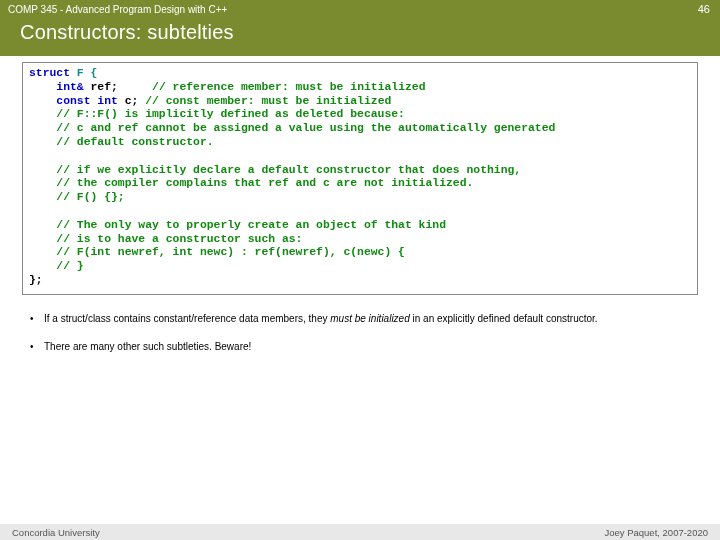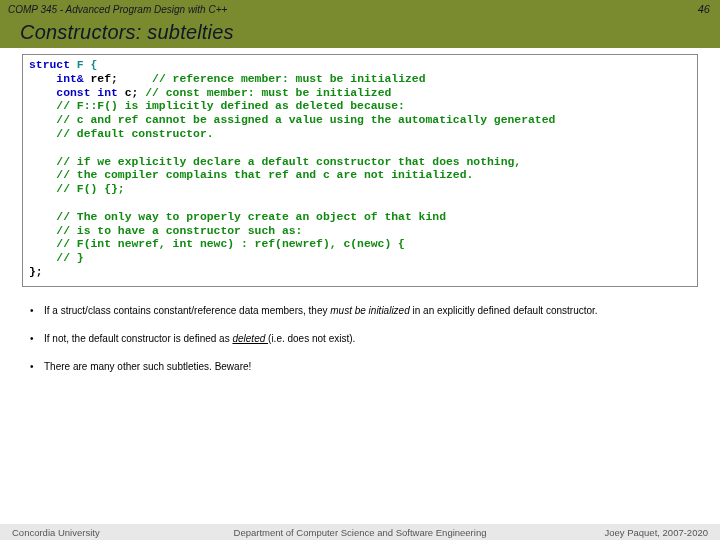"COMP 345 - Advanced Program" .header { color: #0f172a -> #ffffff; font-style: italic -> none; height: 48px -> 56px }
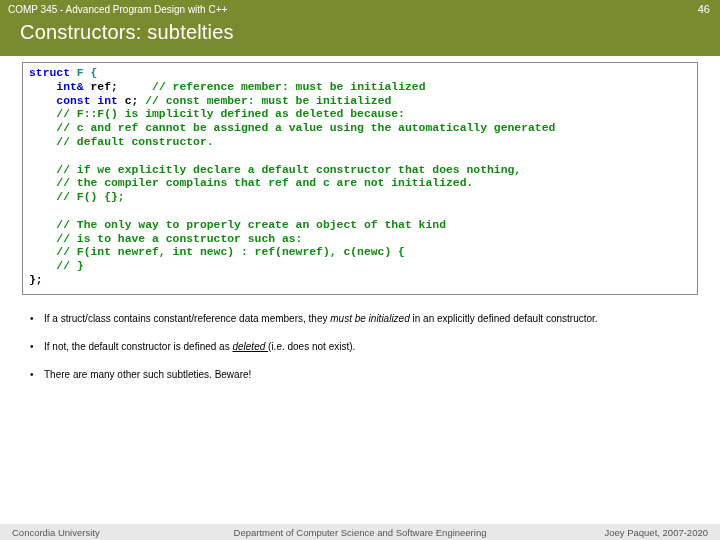"If not, the default constructor" li { html: <li><span>If not, the default constructor is defined as </span><span>deleted </span><span>(i.e. does not exist).</span></li> -> none }
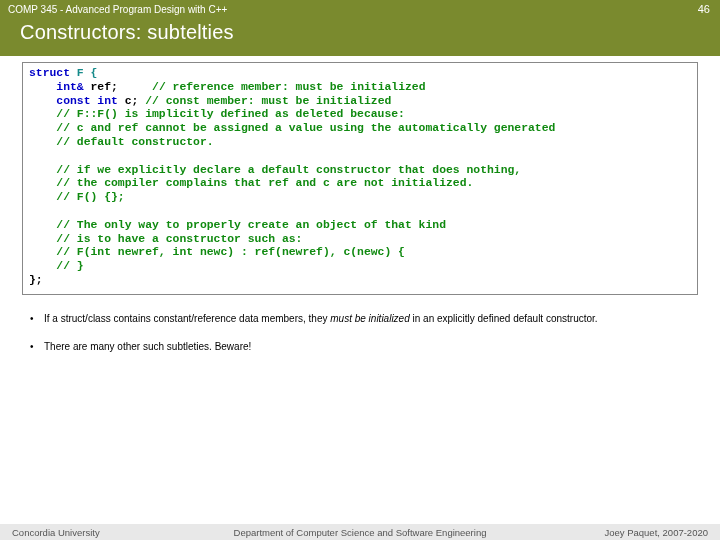"Department of Computer Science and" span.fc { html: <span>Department of Computer Science and Software Engineering</span> -> none }
